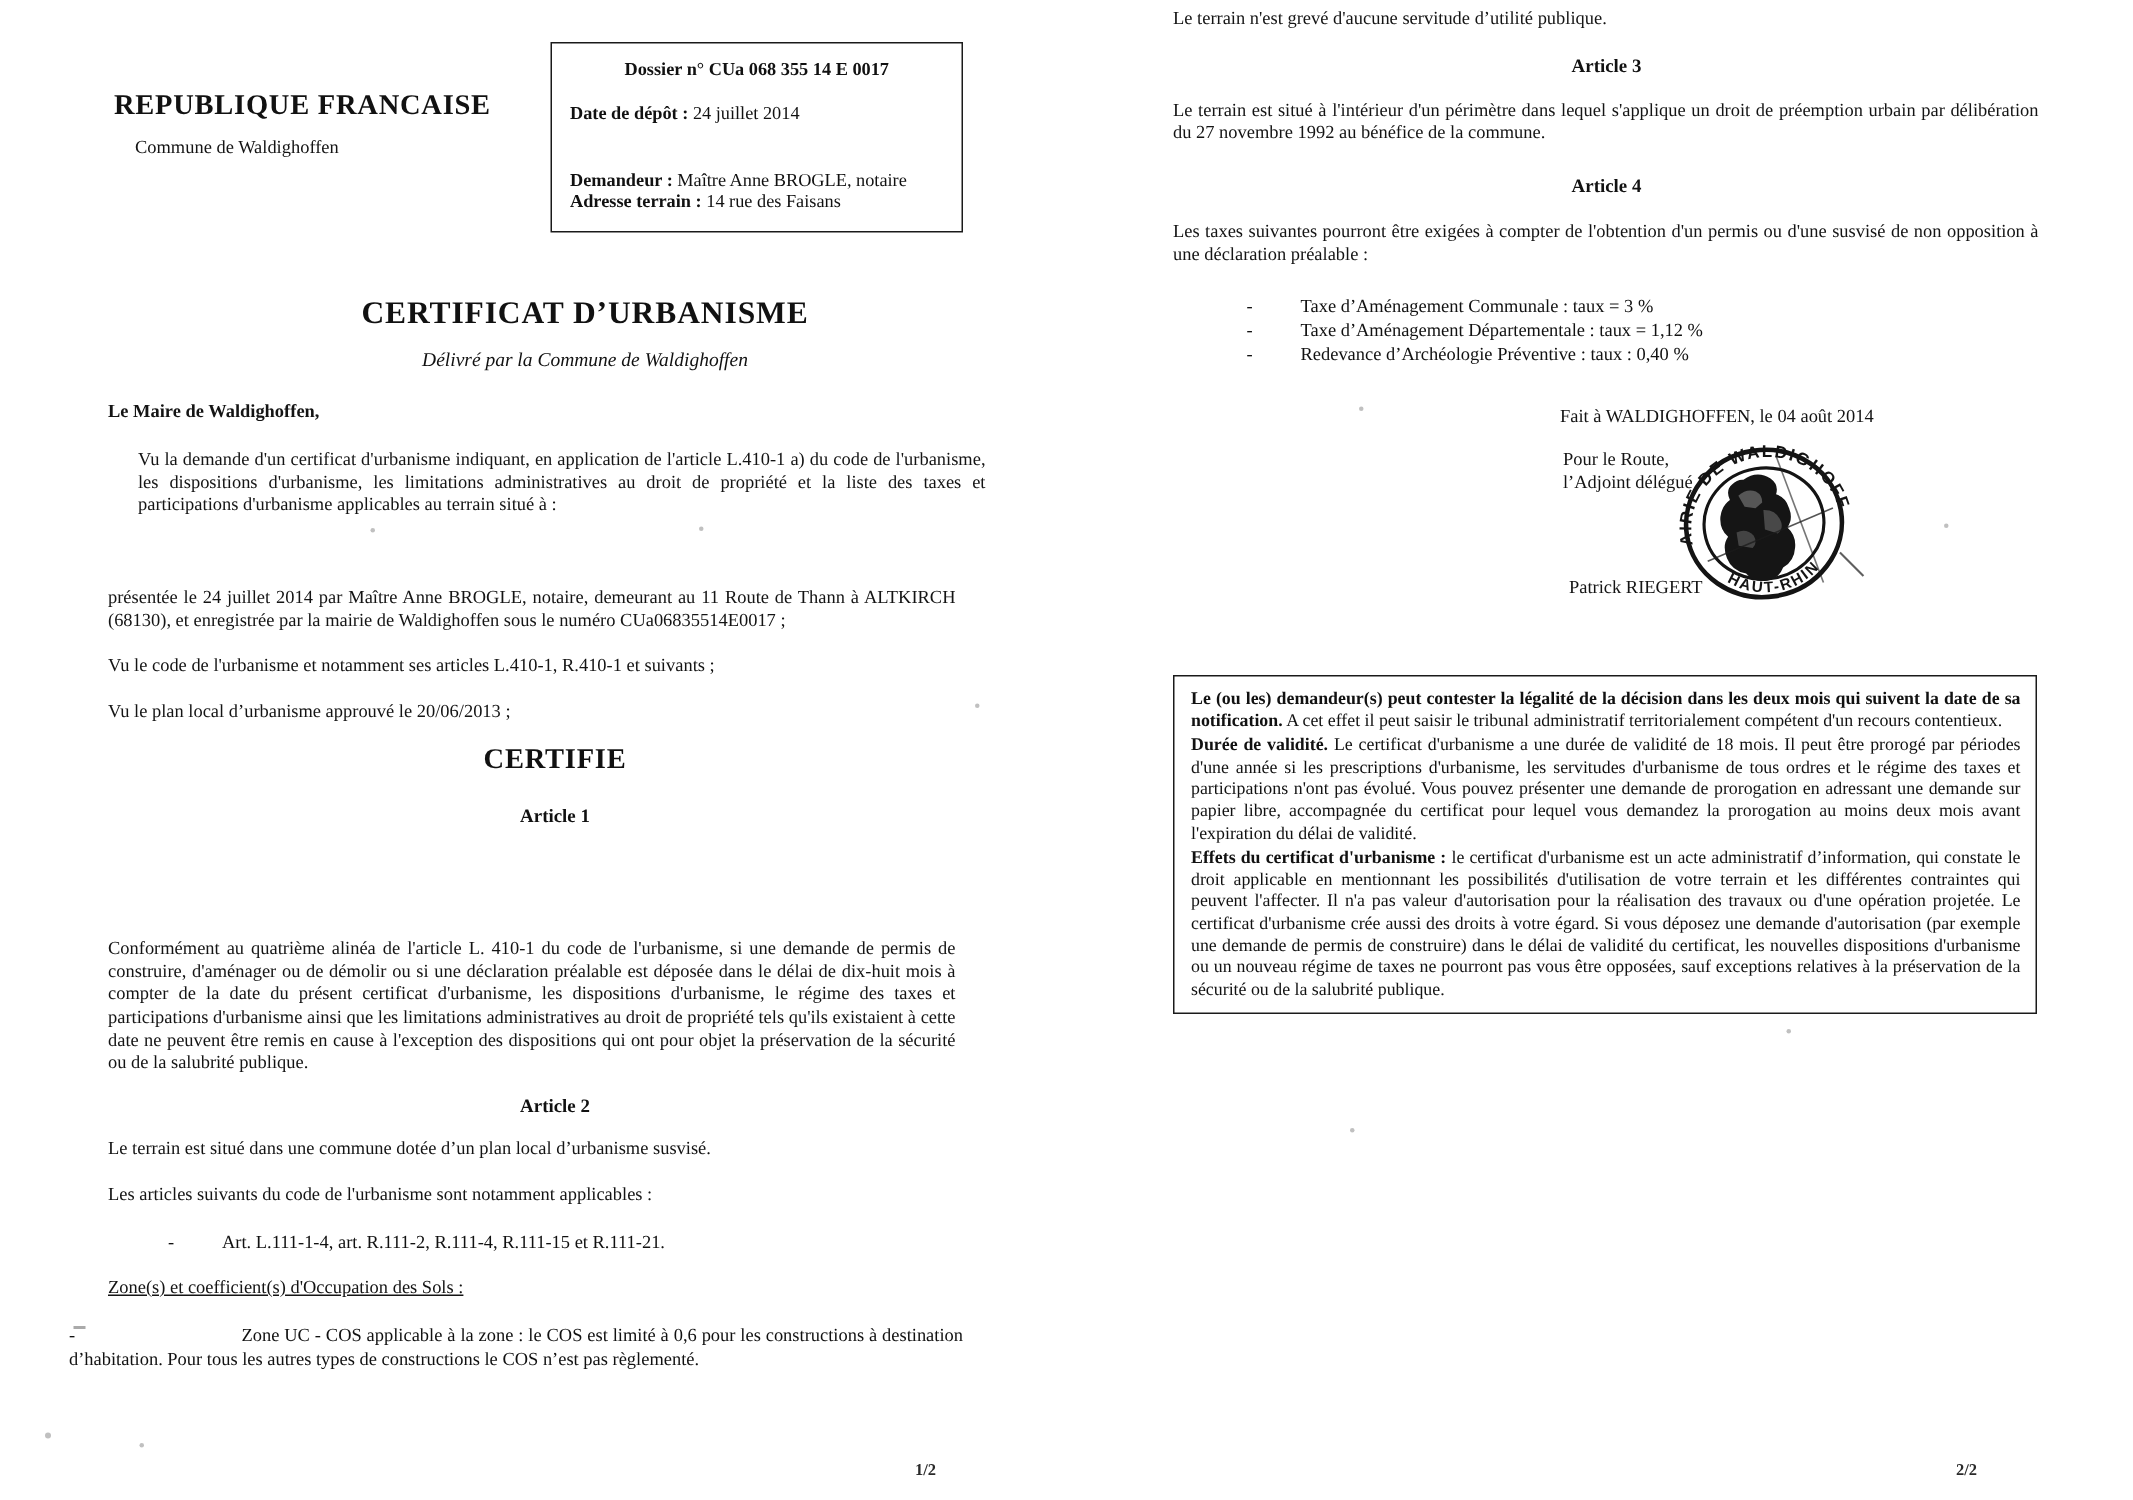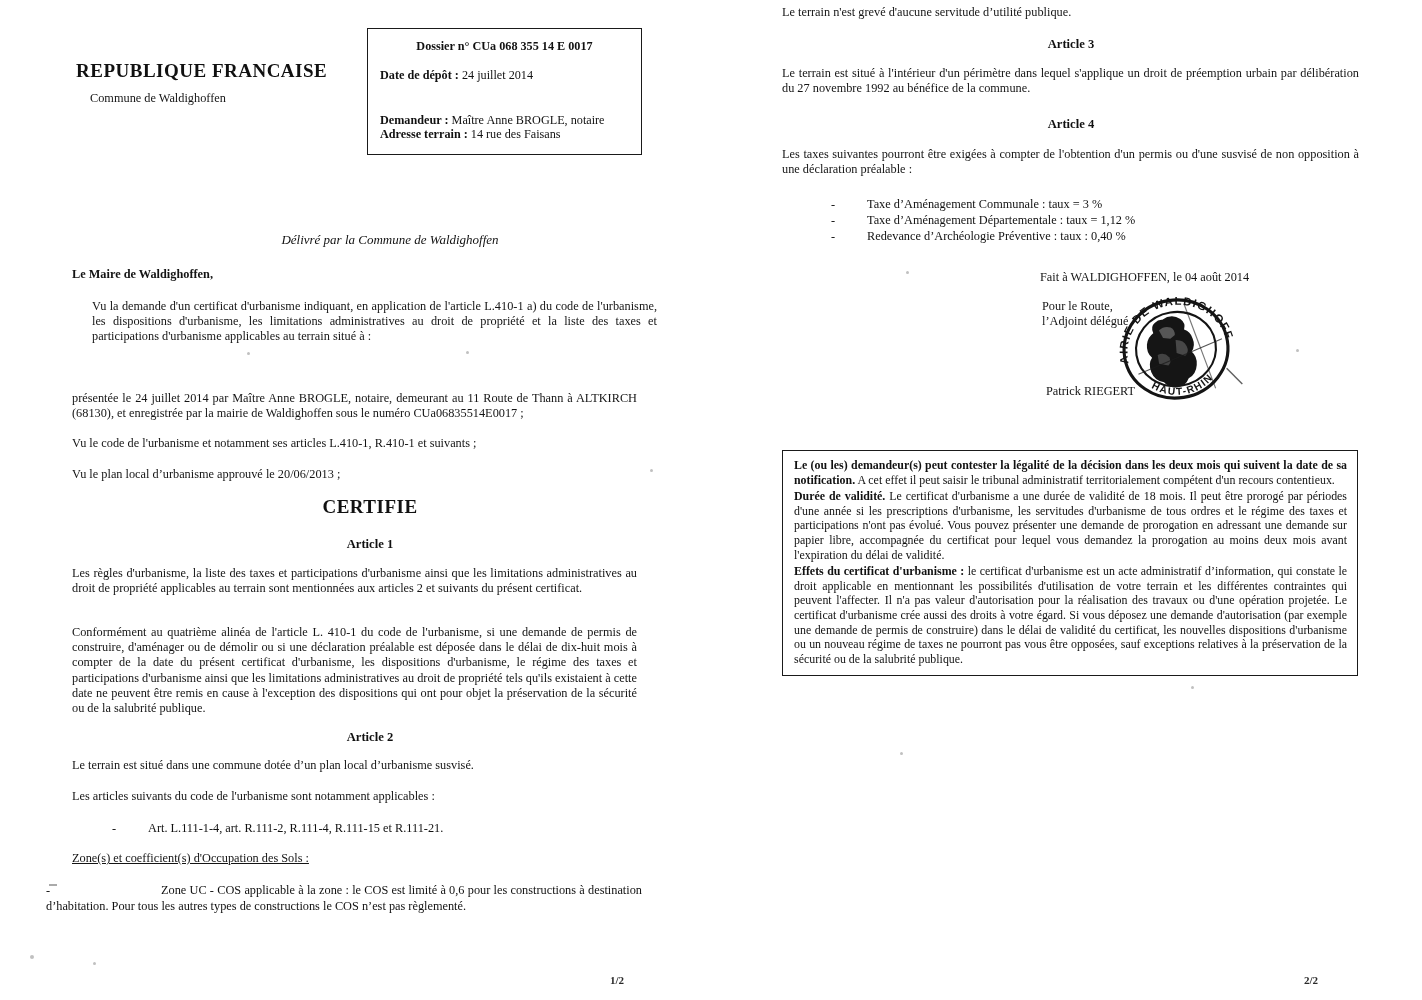"CERTIFICAT D’URBANISME" div.heading-xl { html: none -> <div>CERTIFICAT D’URBANISME</div> }
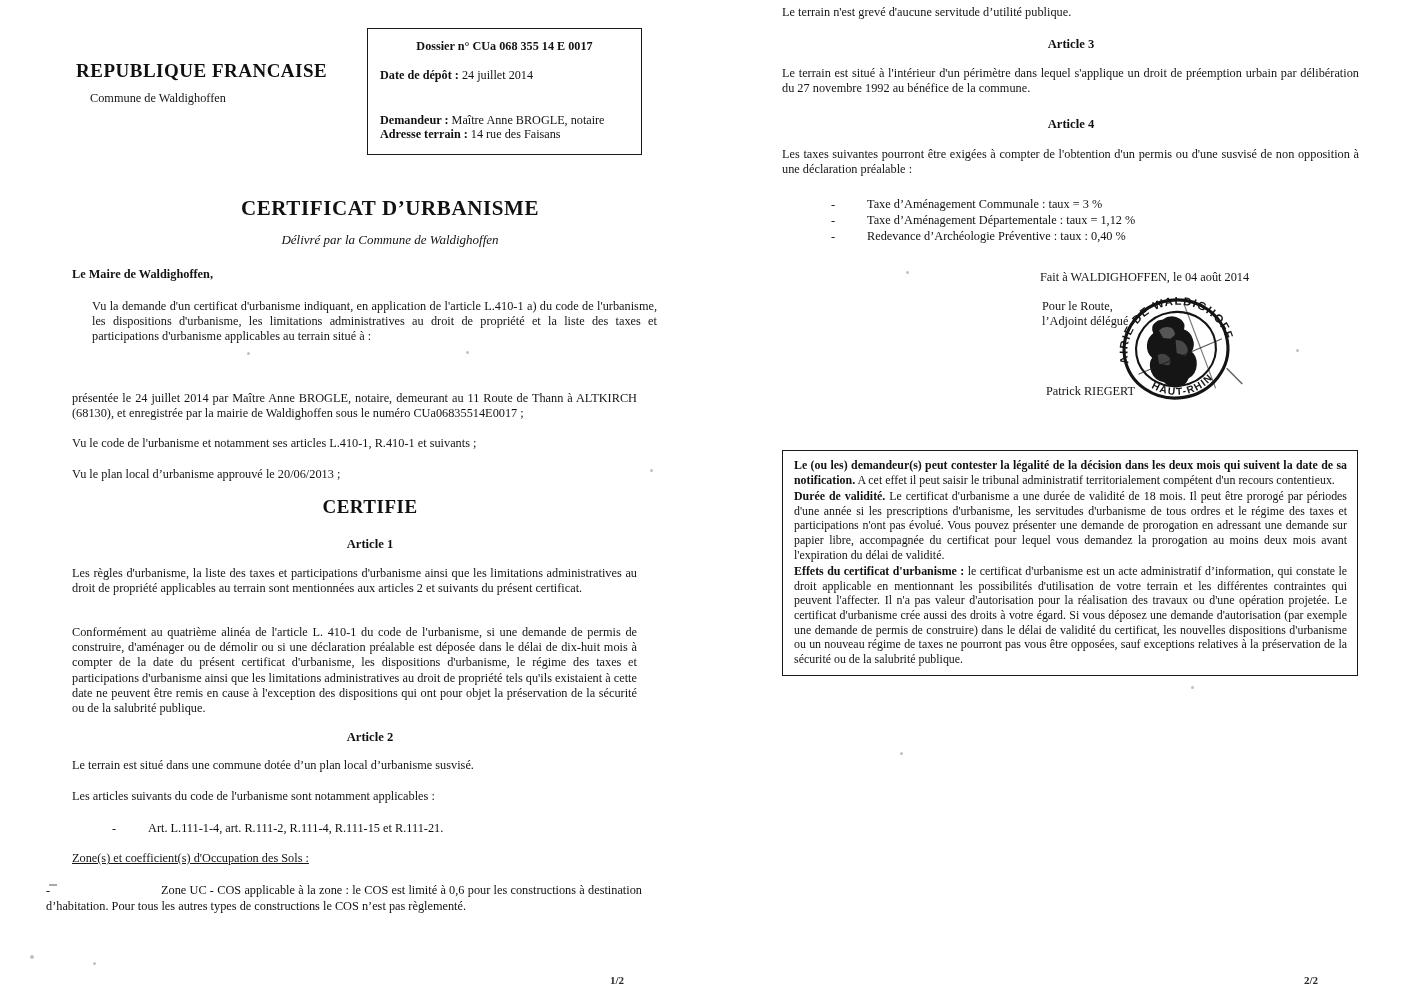"Les règles d'urbanisme, la liste" div.p { html: <div>Les règles d'urbanisme, la liste des taxes et participations d'urbanisme ainsi que les limitations administratives au droit de propriété applicables au terrain sont mentionnées aux articles 2 et suivants du présent certificat.</div> -> none }
